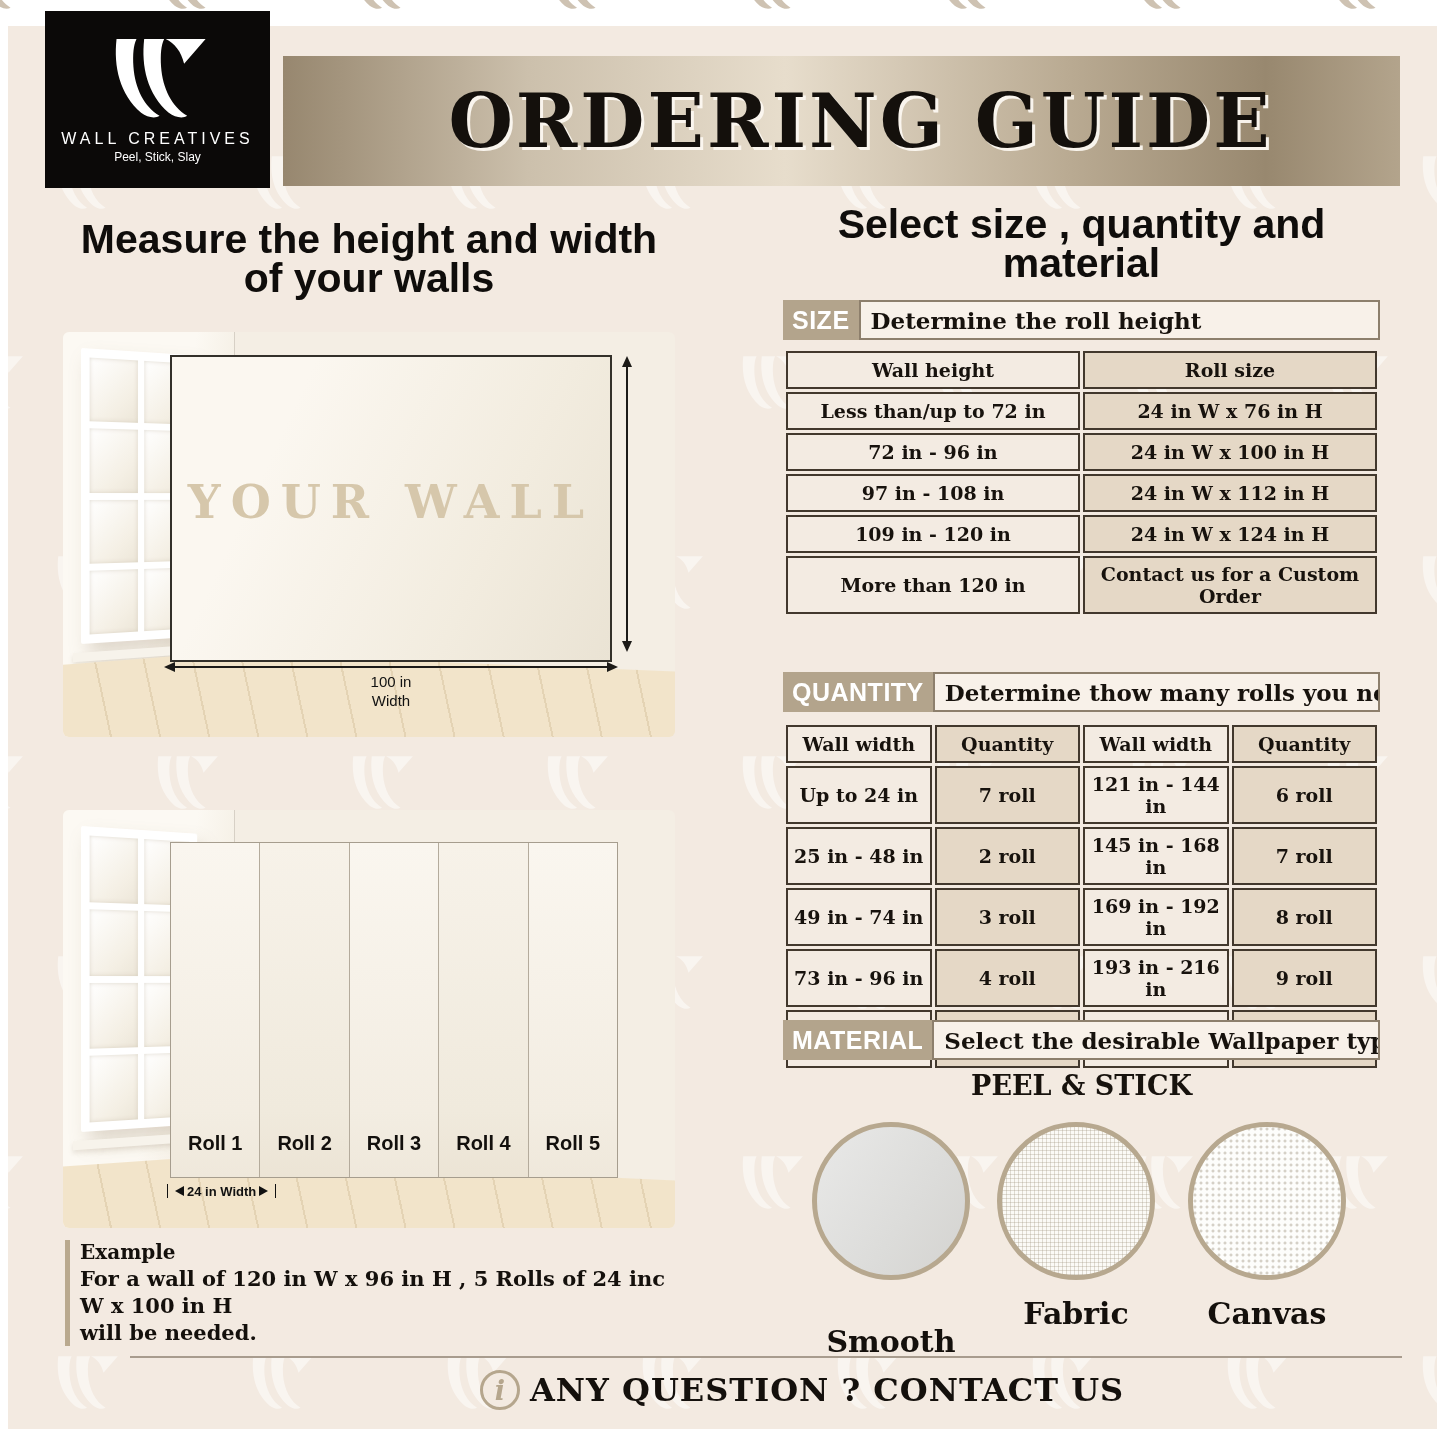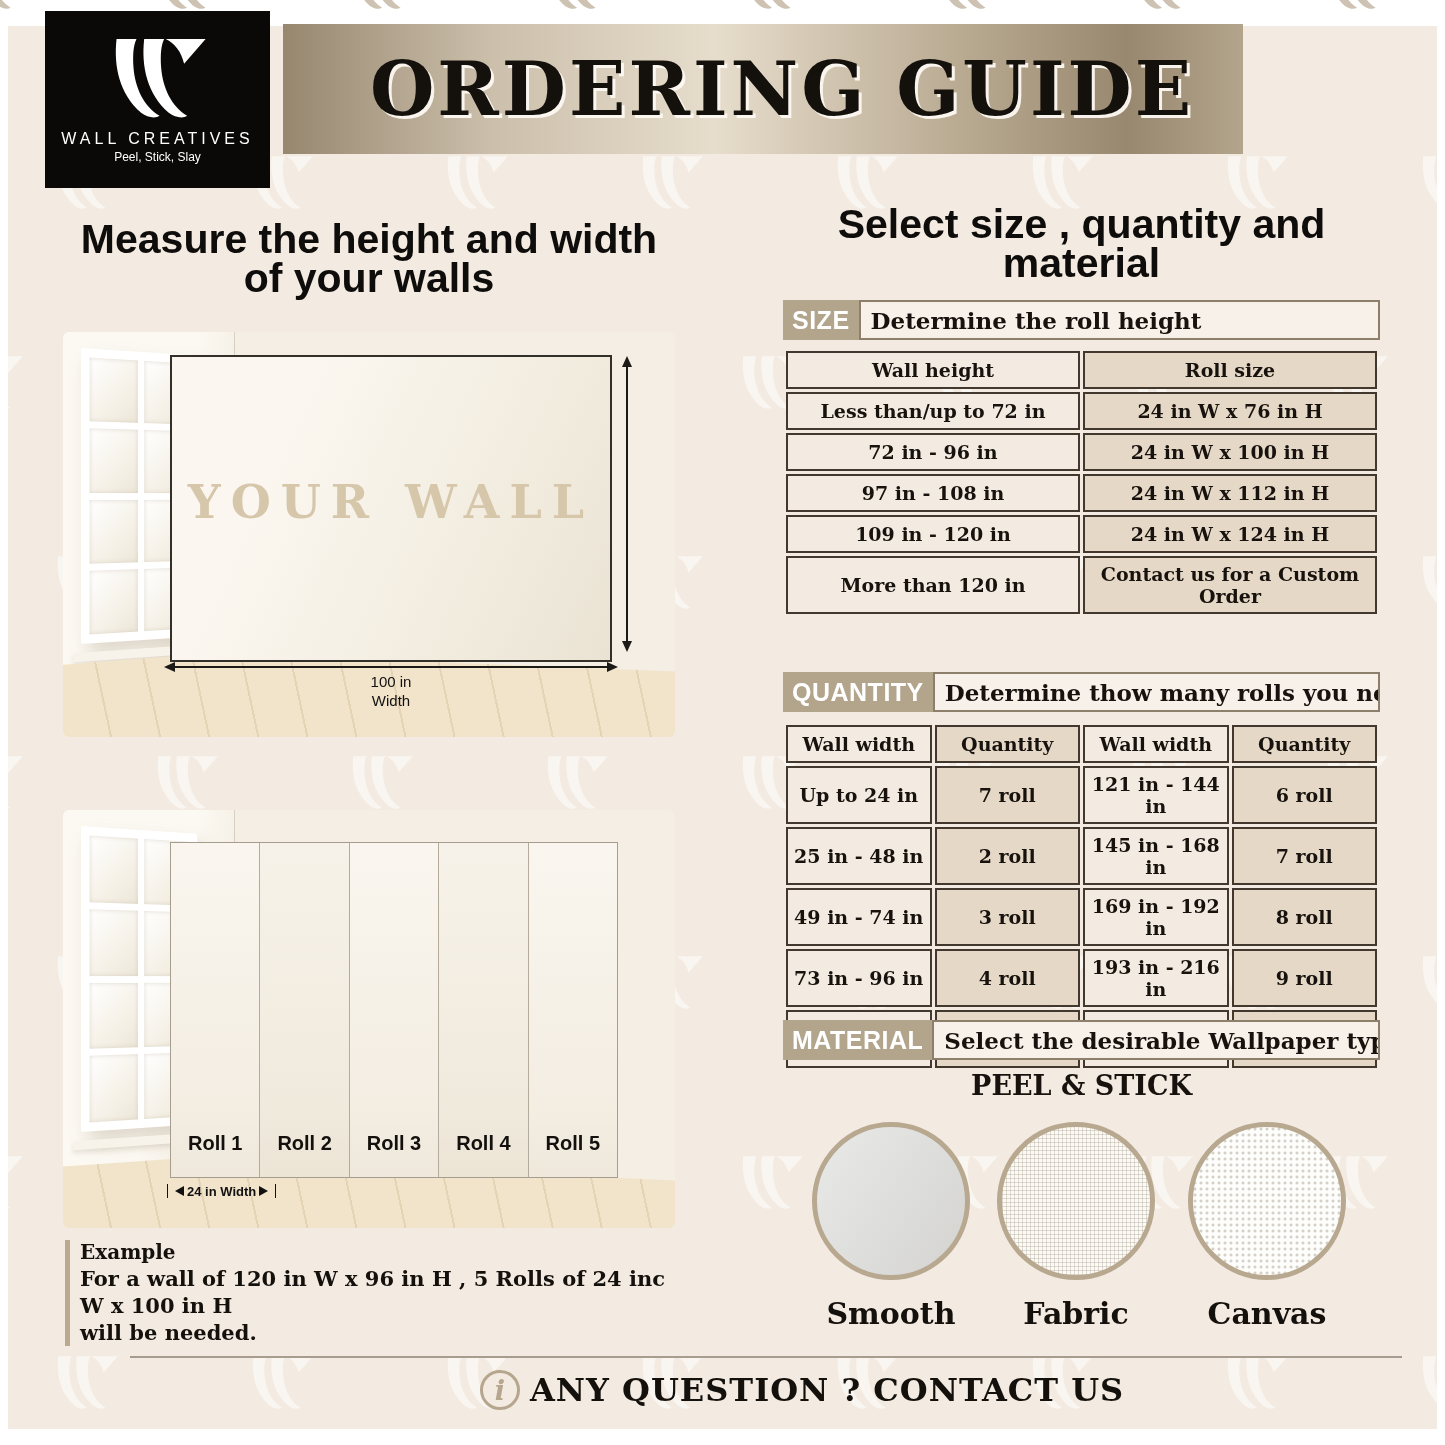"ORDERING GUIDE" .banner { top: 24px -> 56px; width: 960px -> 1117px }
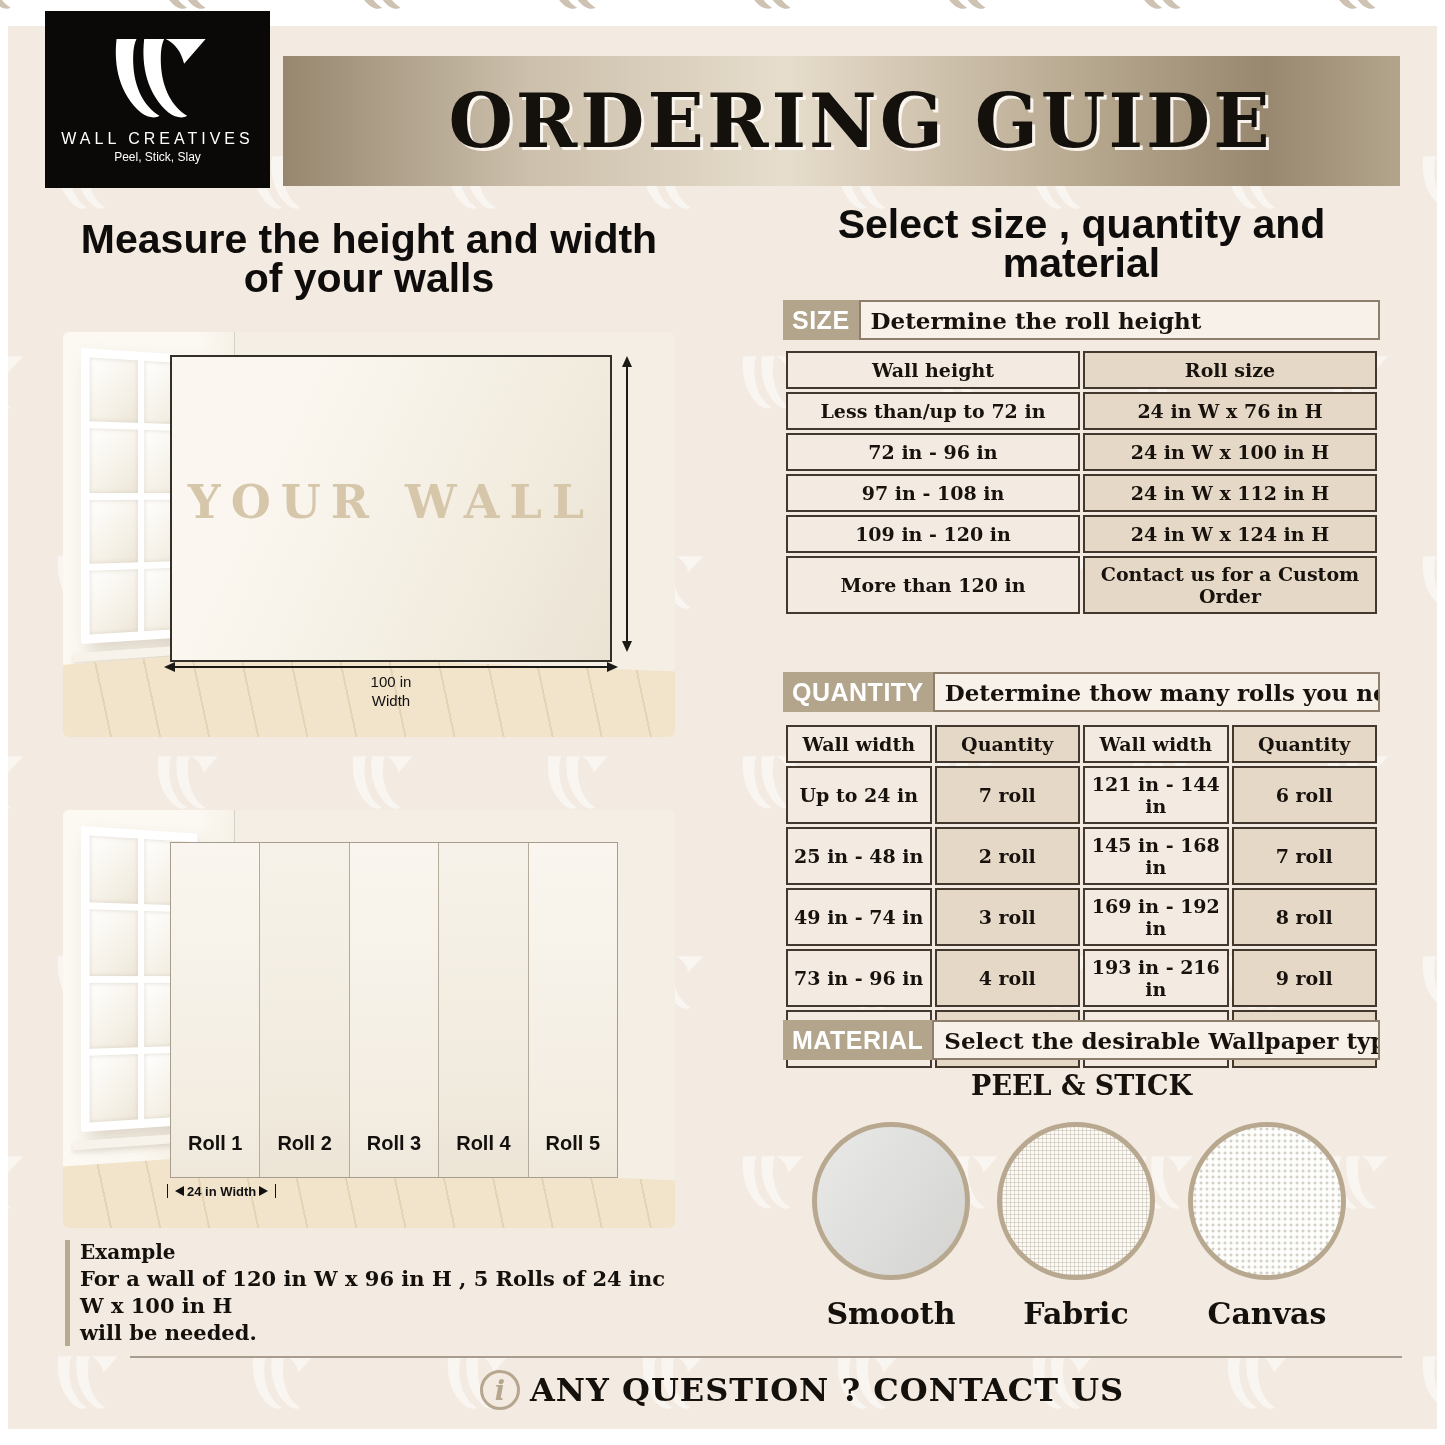"Smooth" .material-label.l1 { margin-top: none -> 28px }
